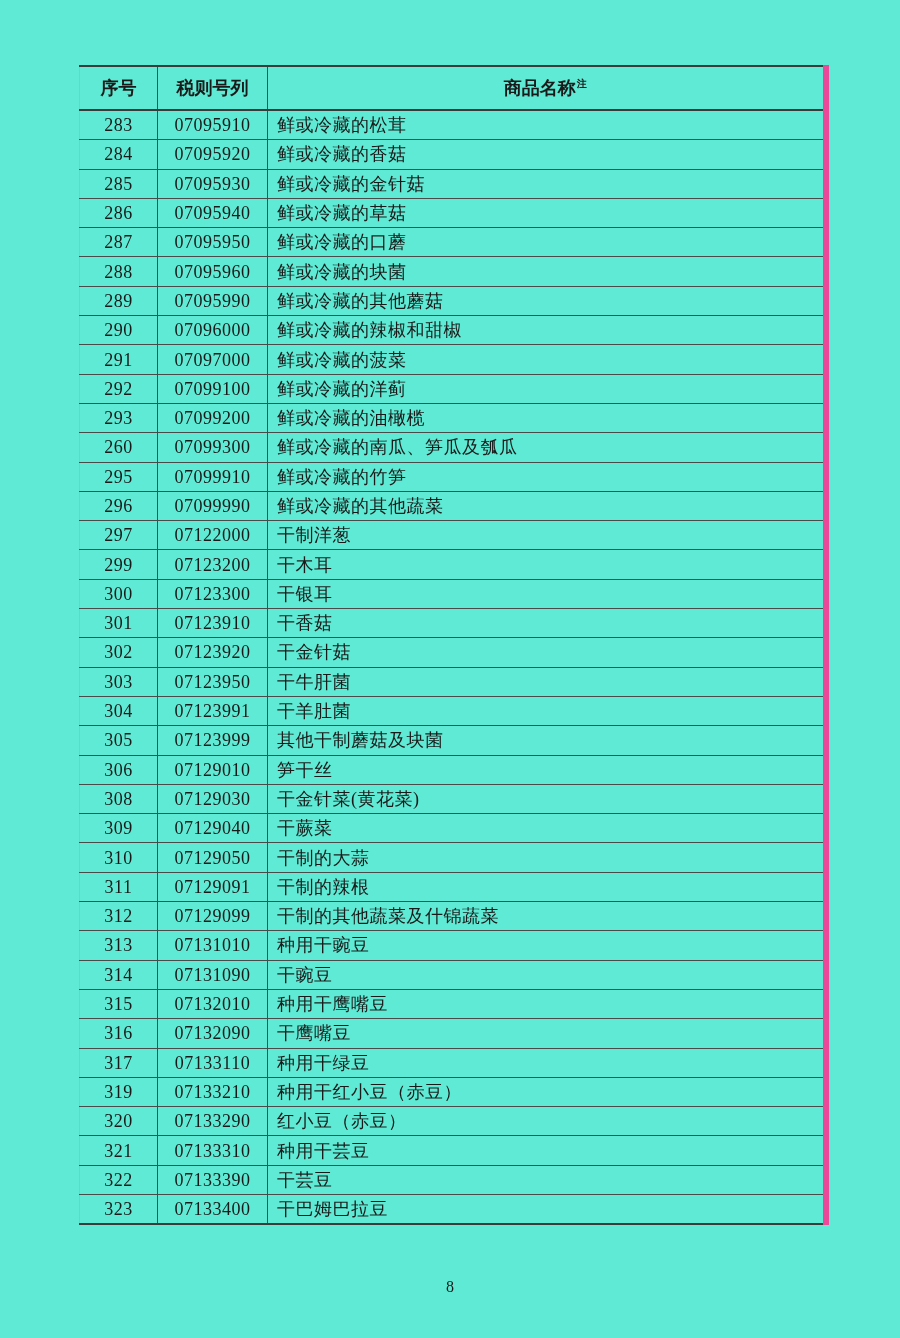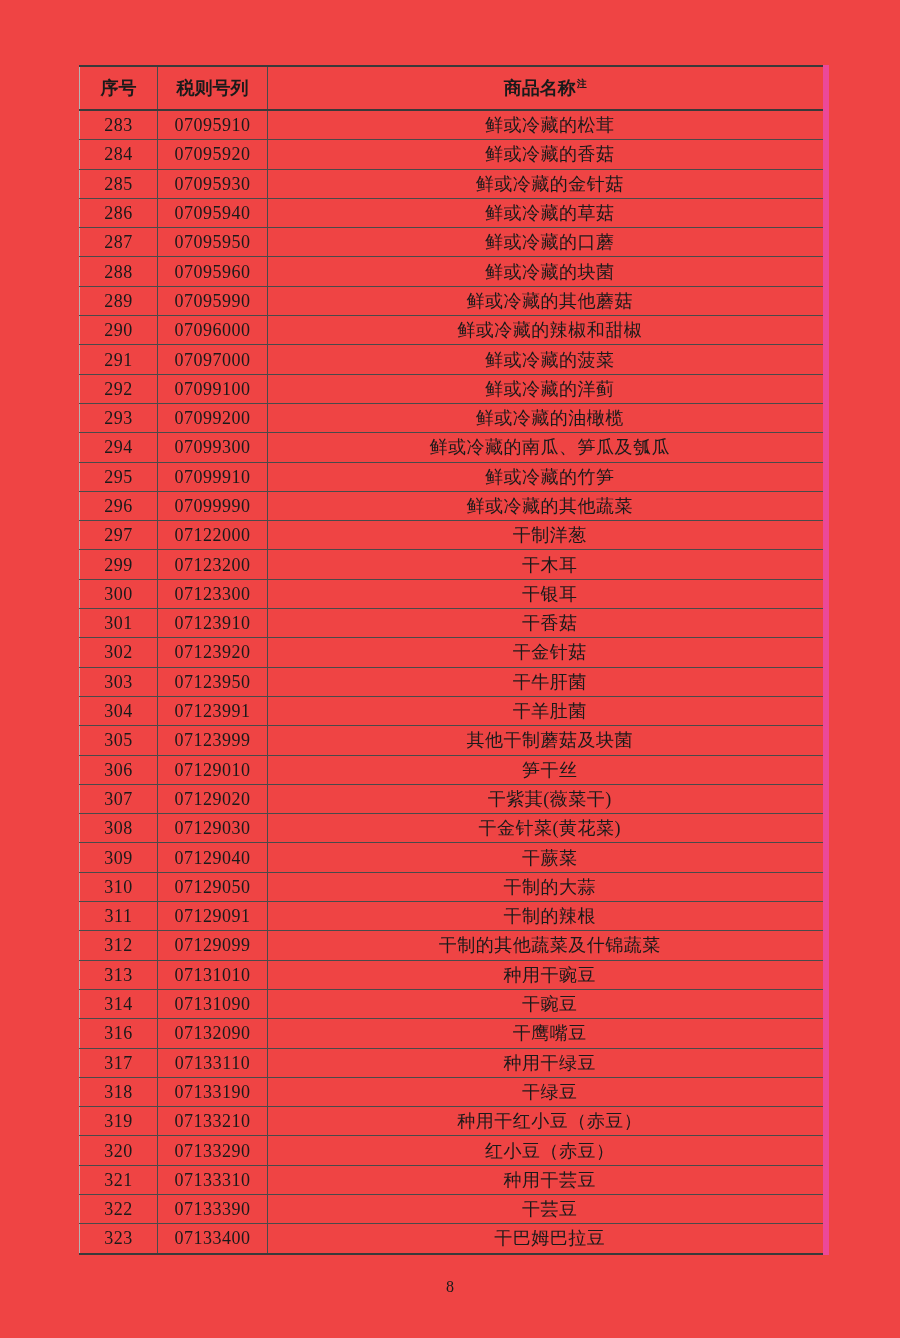"序号" .page { background: #ef4444 -> #5eead4 }
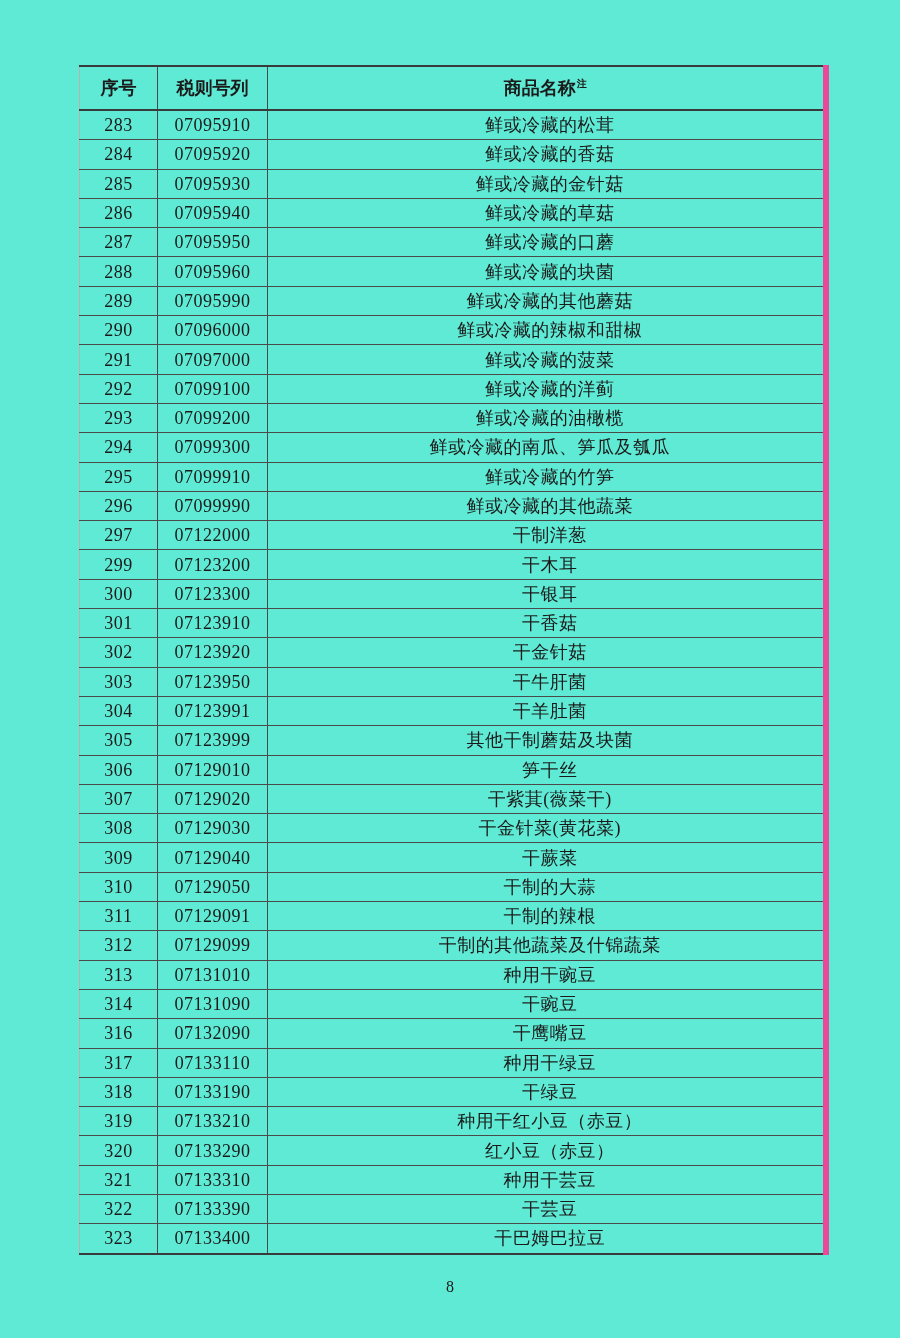"鲜或冷藏的松茸" table.tariff tbody td.name-cell { text-align: center -> left }
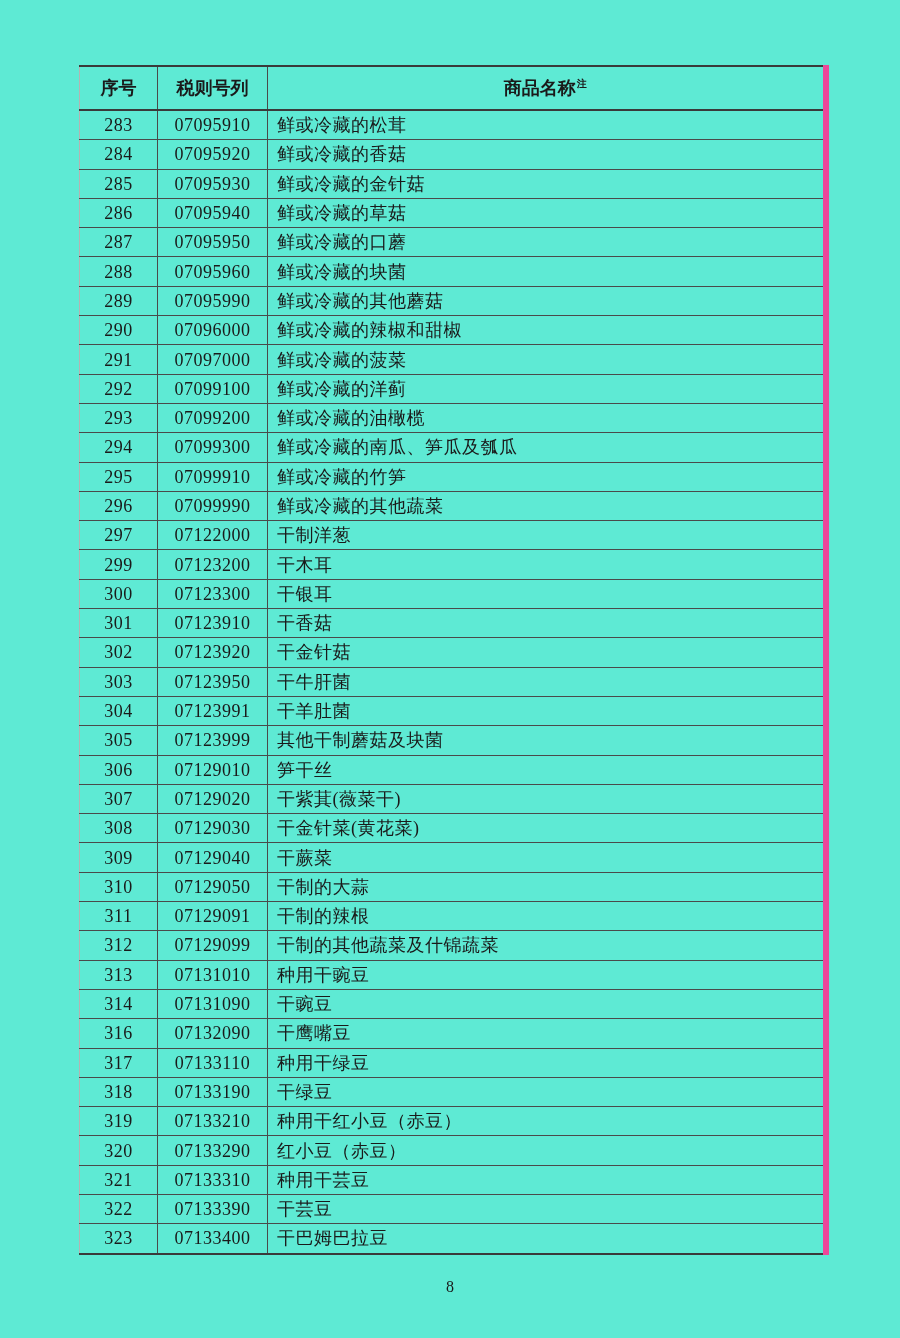"294" td { text: 294 -> 260 }
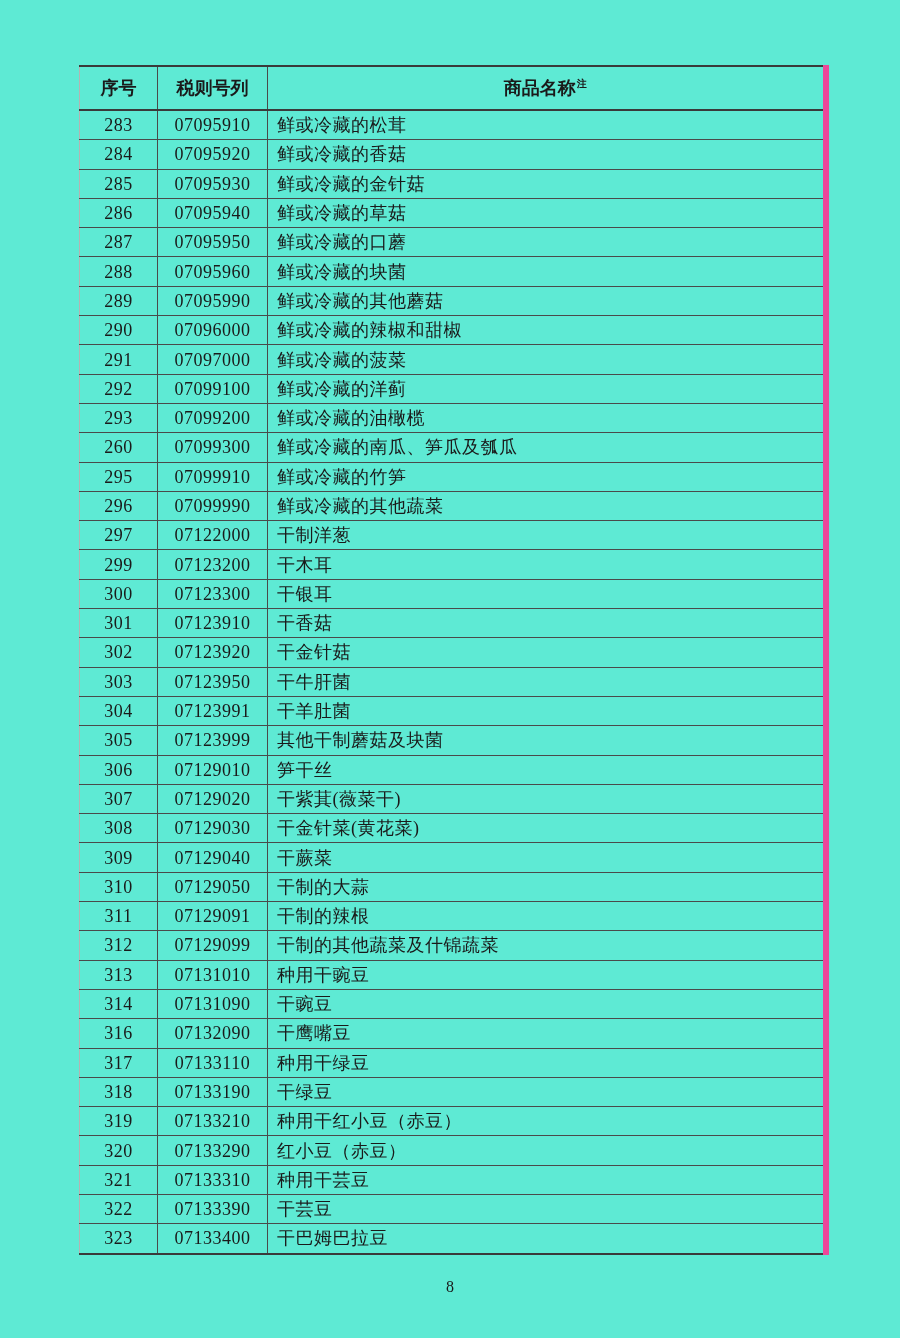"307" tr { html: <tr> <td>307</td> <td>07129020</td> <td>干紫萁(薇菜干)</td> </tr> -> none }
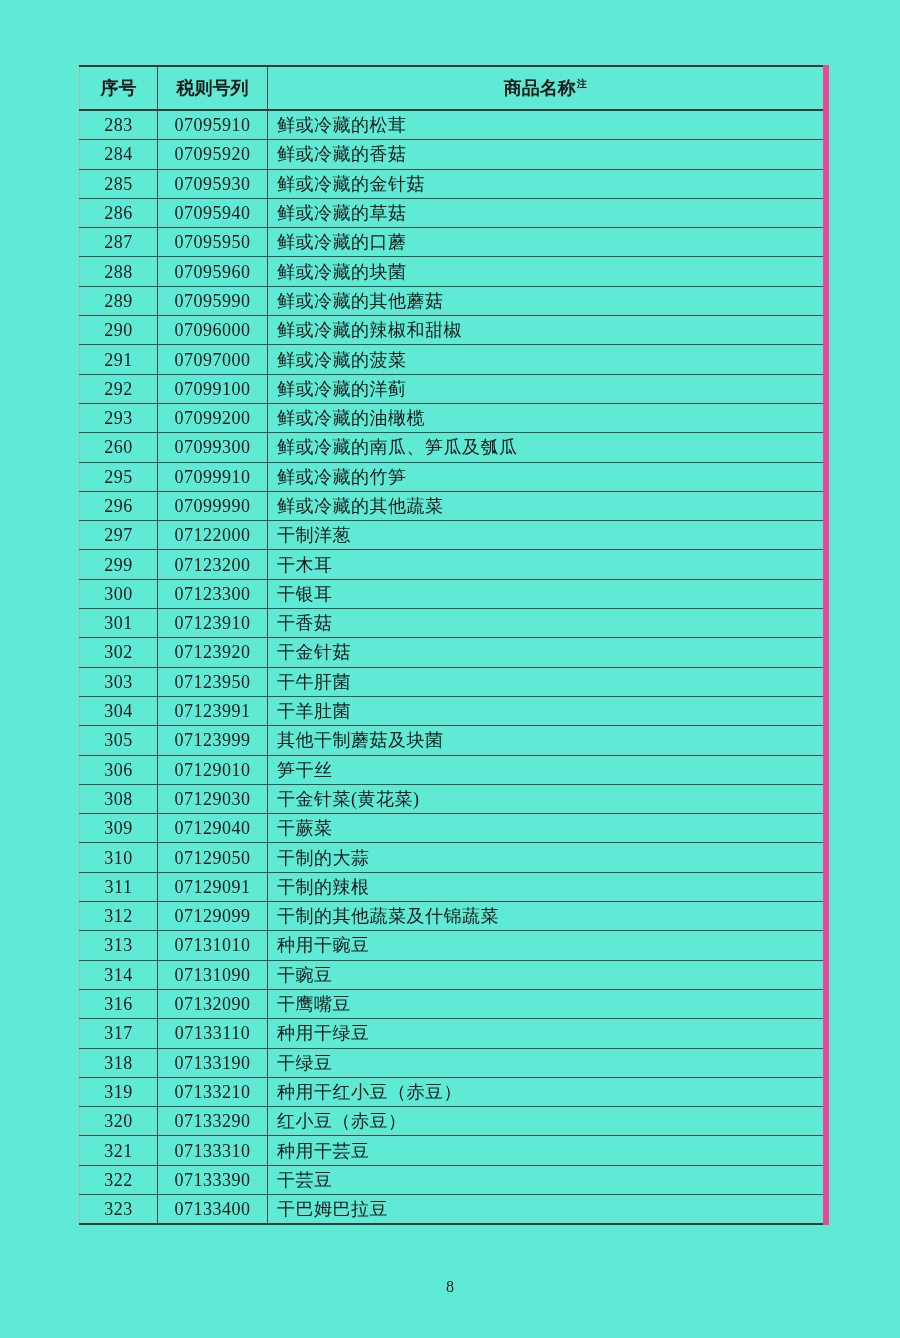"315" tr { html: none -> <tr> <td>315</td> <td>07132010</td> <td>种用干鹰嘴豆</td> </tr> }
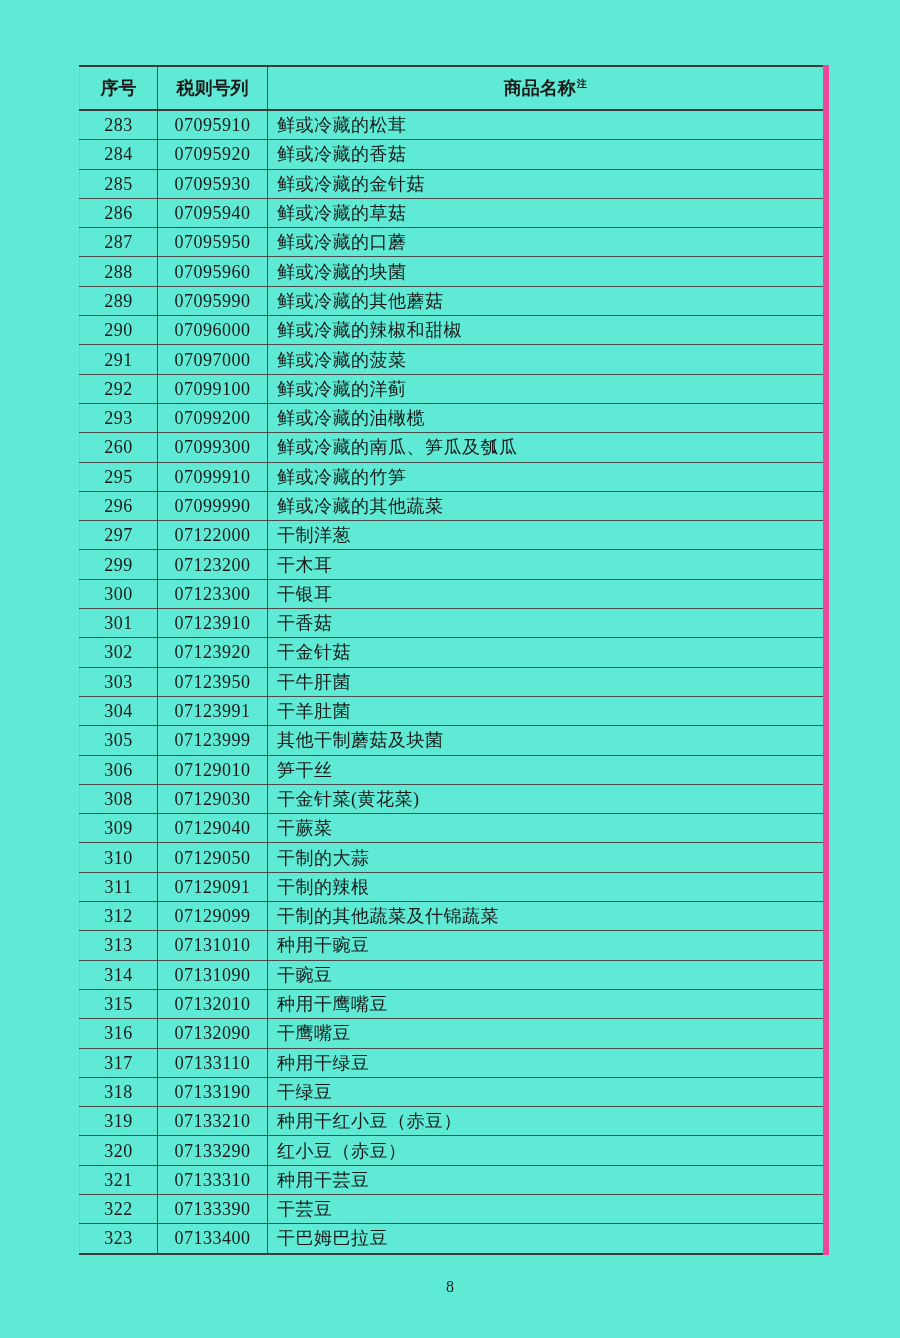"318" tr { html: <tr> <td>318</td> <td>07133190</td> <td>干绿豆</td> </tr> -> none }
